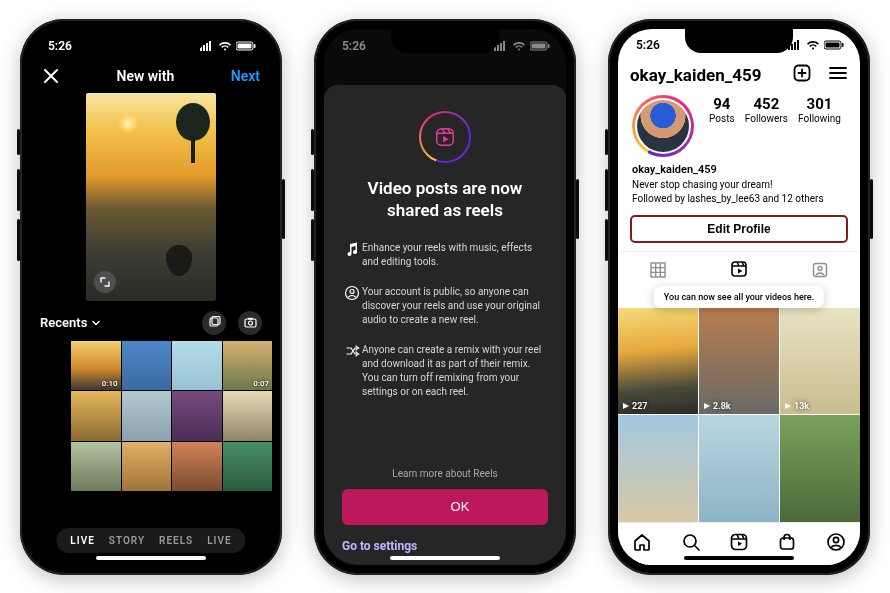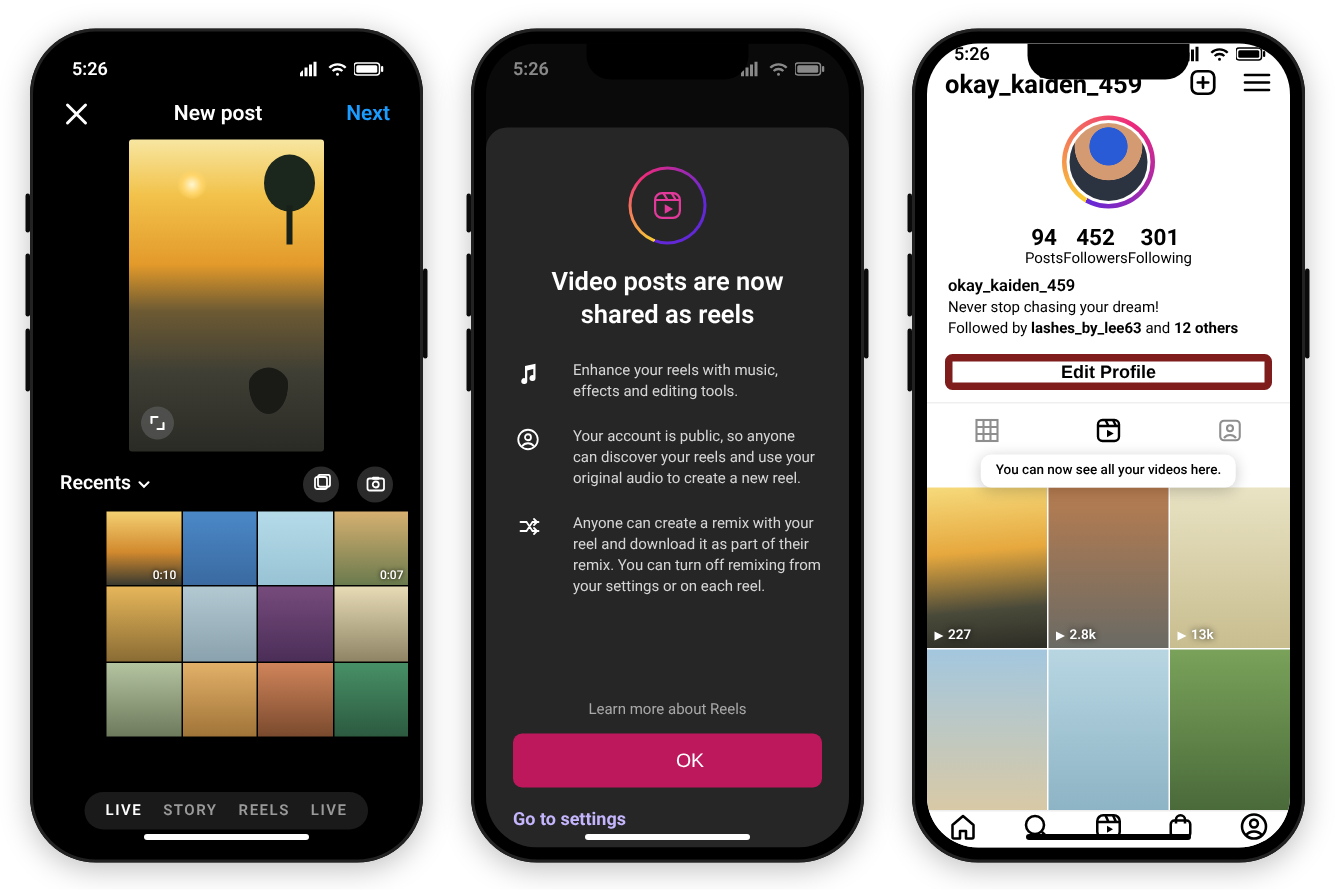"New post" span.p1-title { text: post -> with }
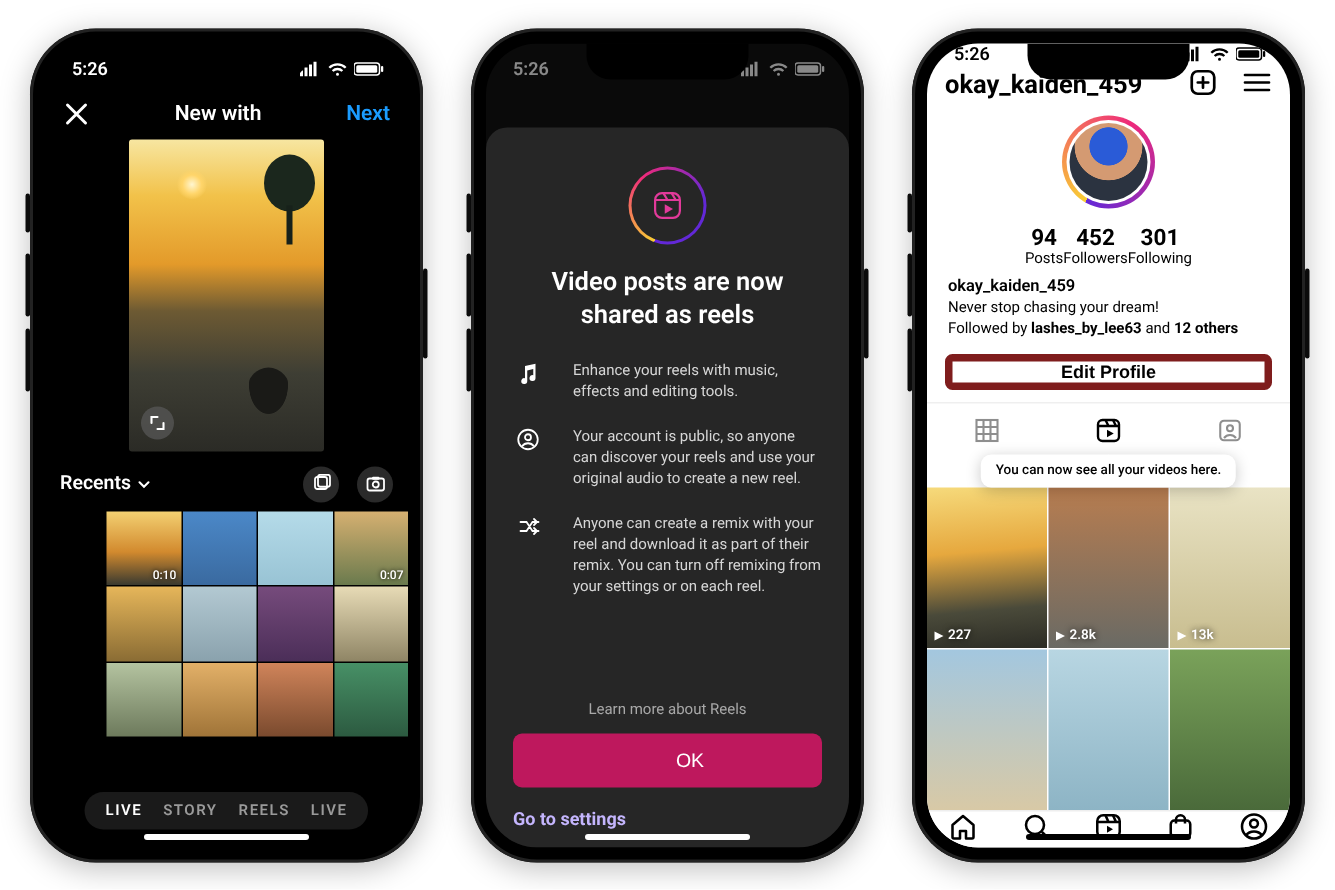"94" .prof-top { align-items: center -> none; flex-direction: column -> none }
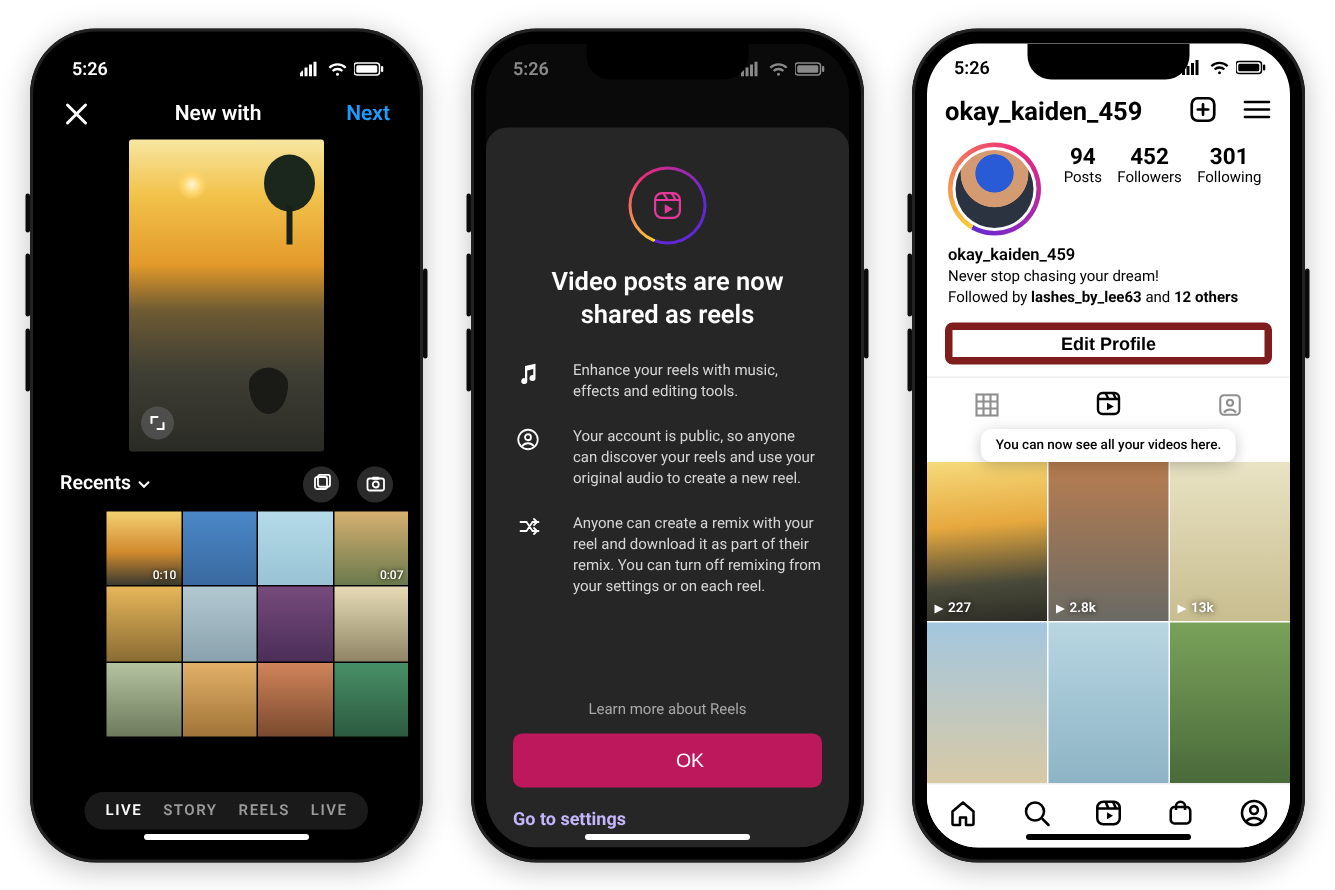"lashes_by_lee63" .bio .mut b { font-weight: 700 -> 400 }
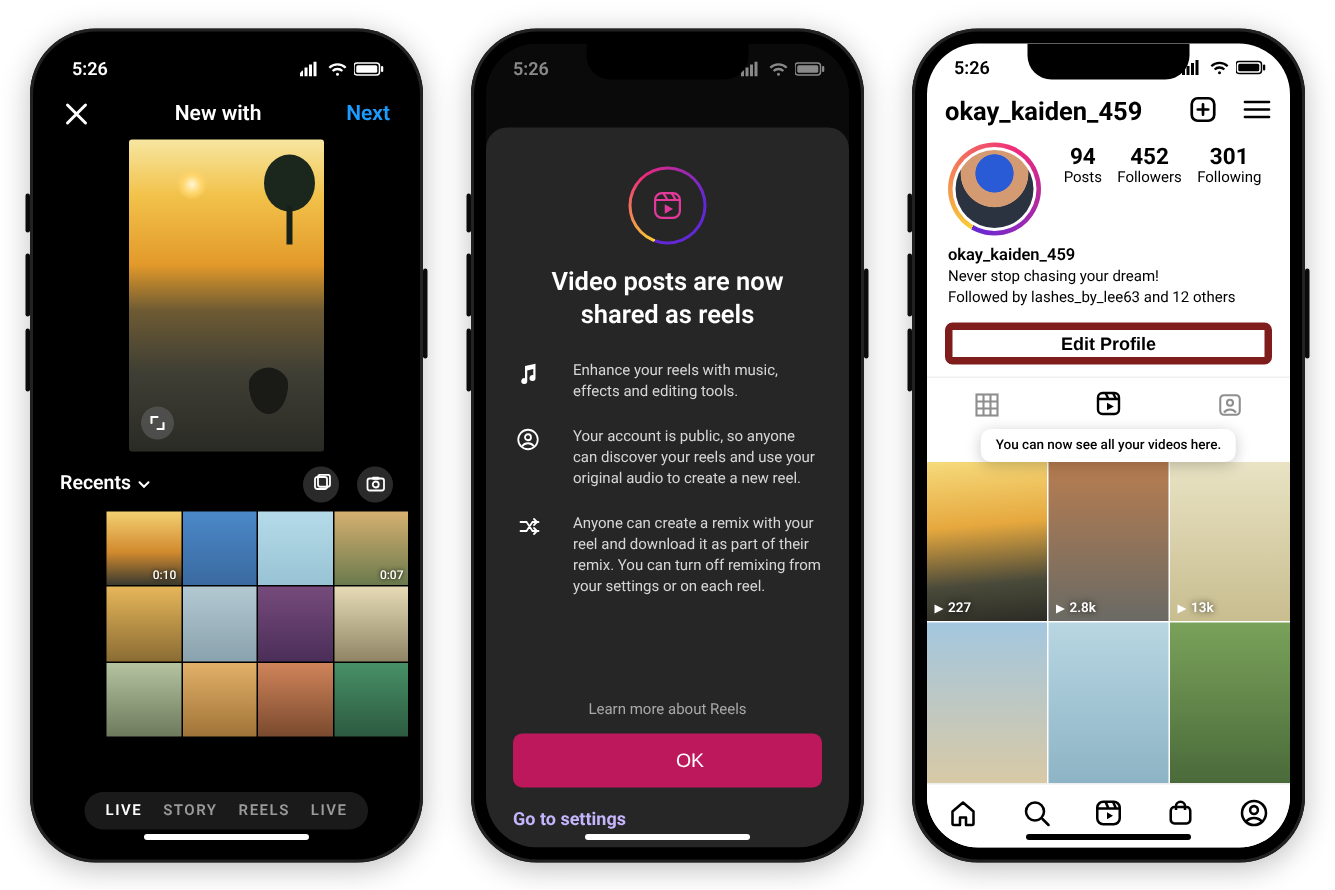"Edit Profile" .edit-btn { border: 5px solid #7f1d1d -> 2px solid #7f1d1d }
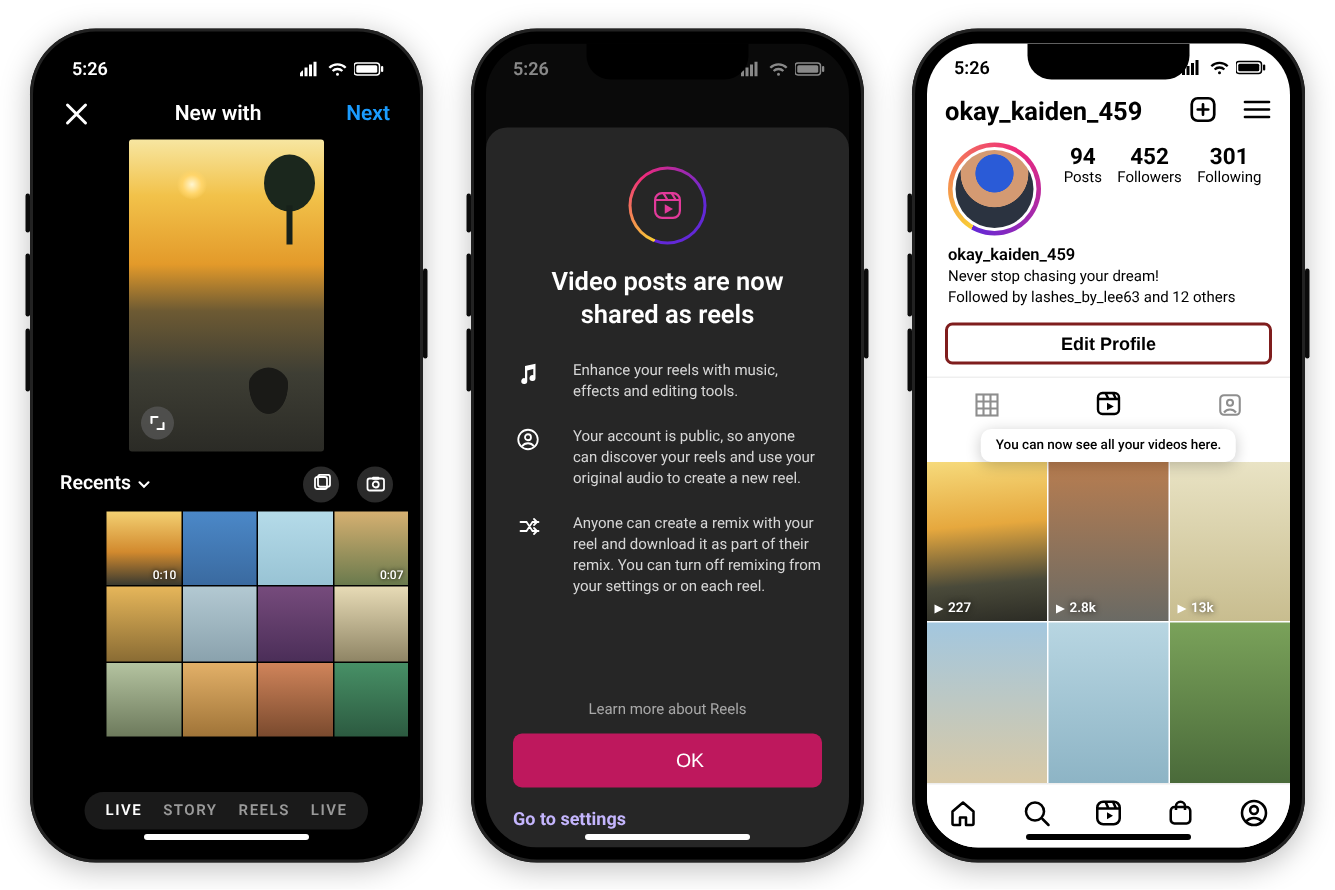"Enhance your reels with music," .feat { gap: 20px -> 0 }
